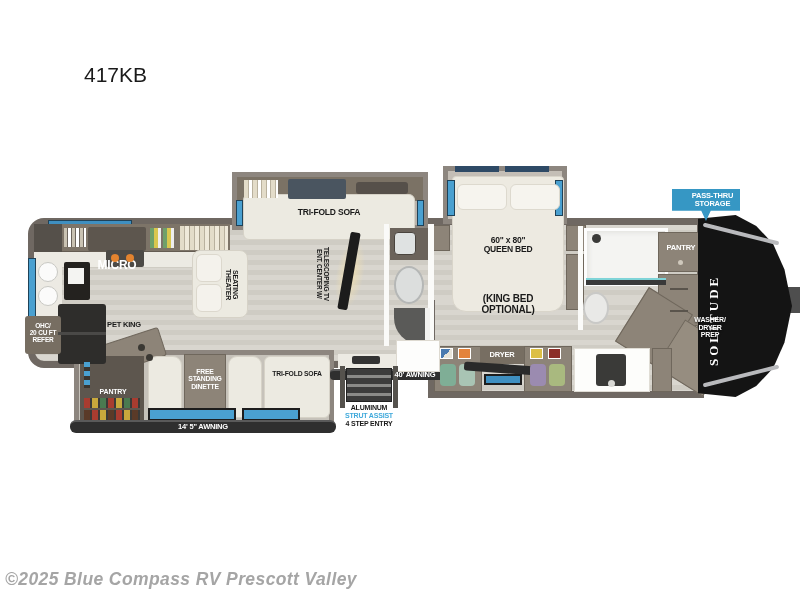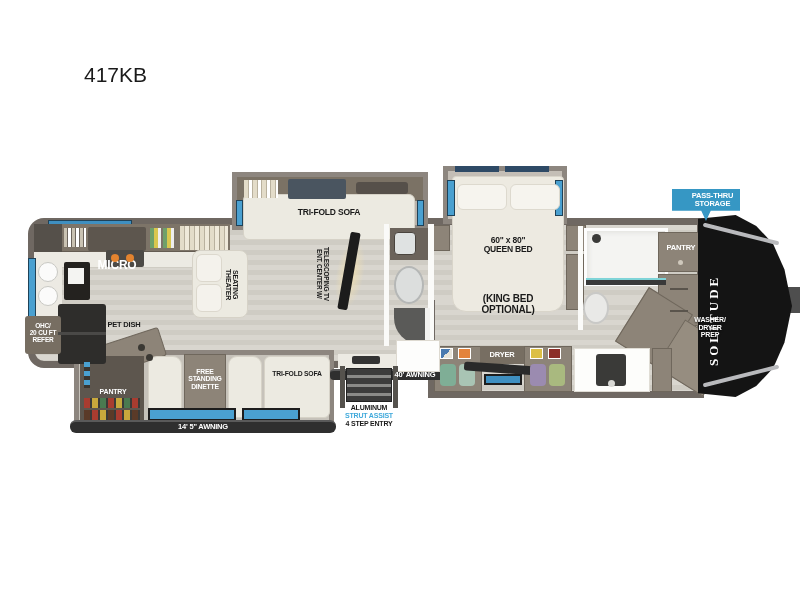"PET DISH" div.lbl { text: DISH -> KING }
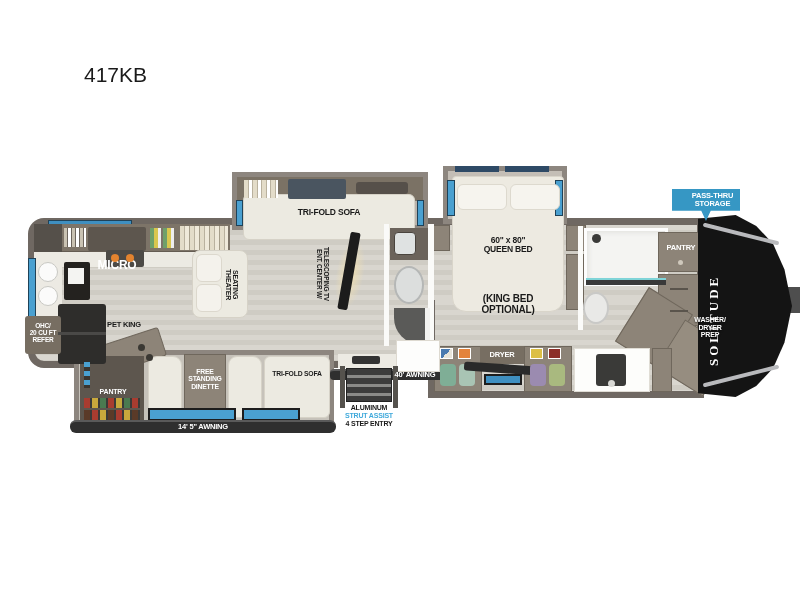"©2025 Blue Compass RV Prescott" div.lbl { html: none -> <div>©2025 Blue Compass RV Prescott Valley</div> }
